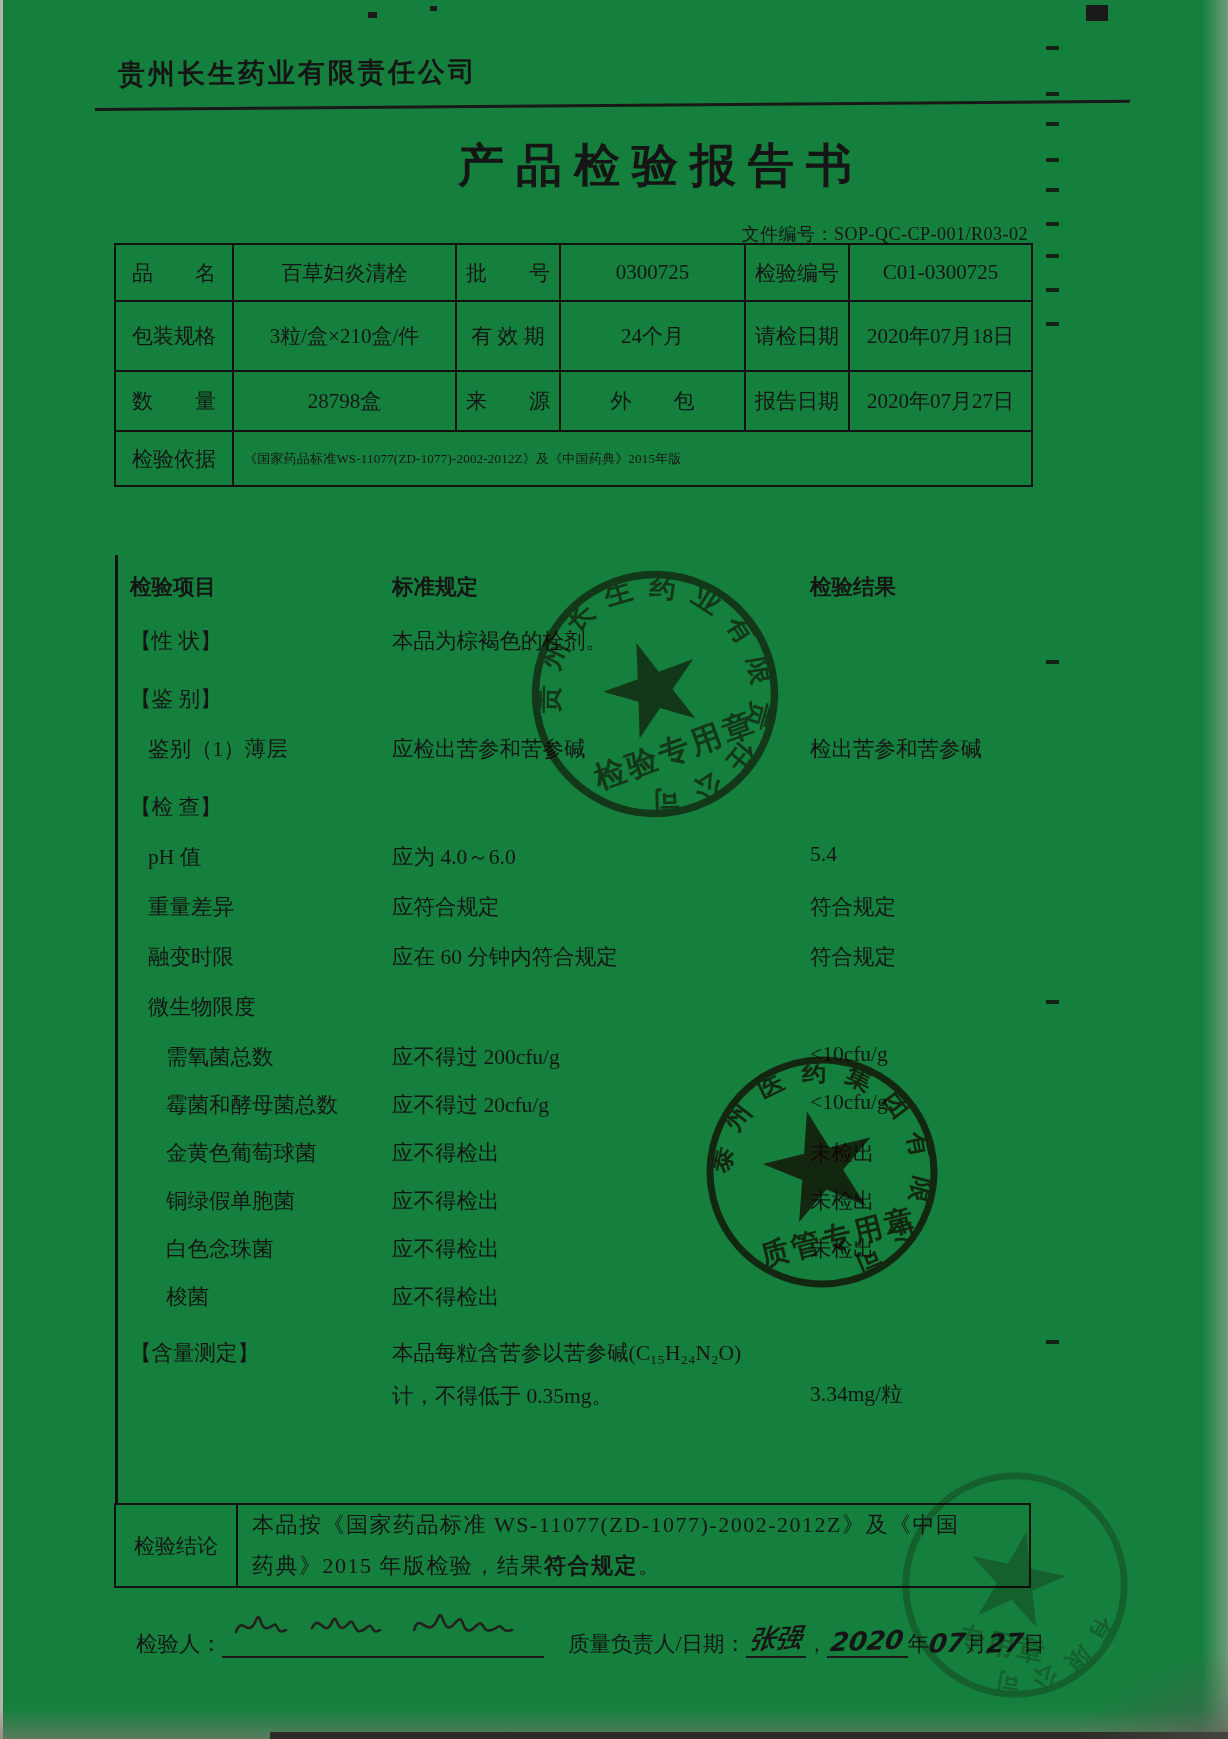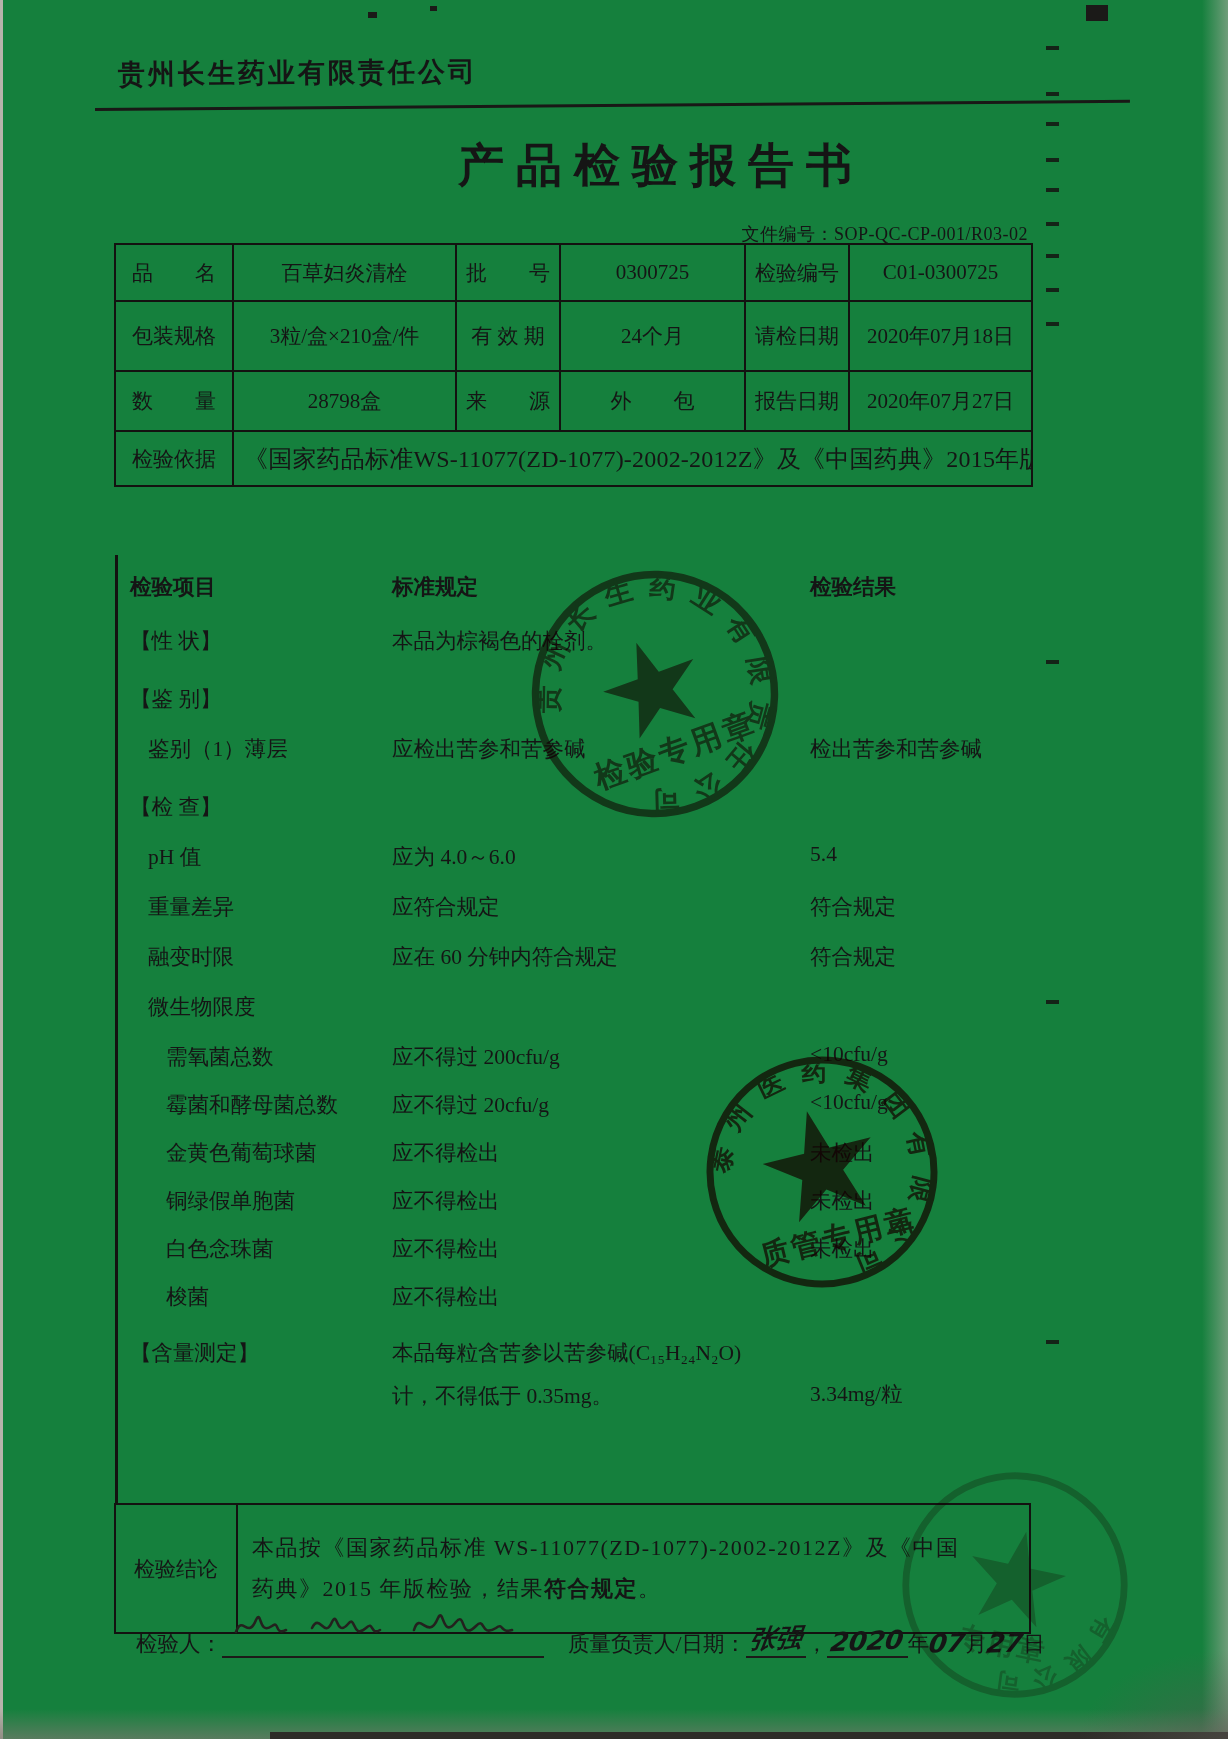"《国家药品标准WS-11077(ZD-1077)-2002-2012Z》及《中国" table.info td.basis { font-size: 24px -> 13px }
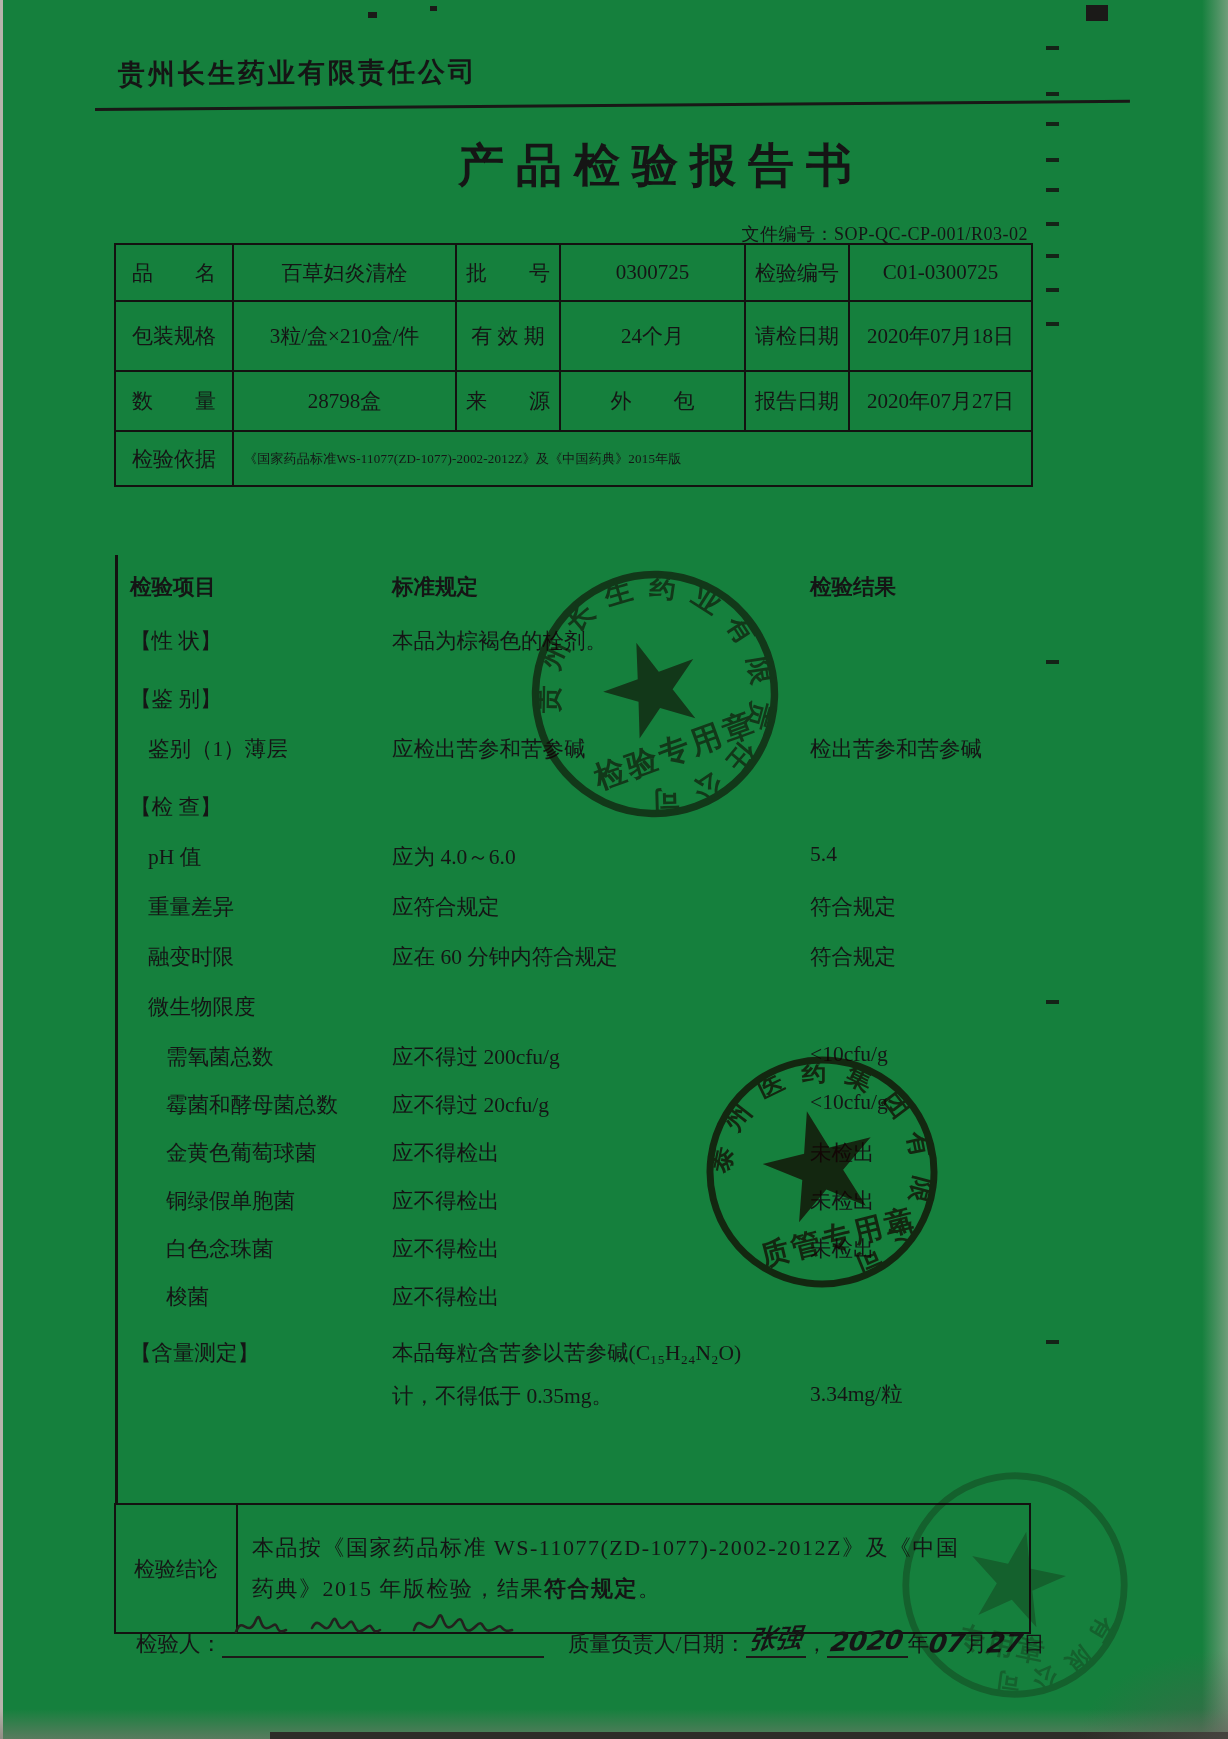"本品按《国家药品标准" table.concl td.txt { padding: 23px 14px -> 0 14px }
